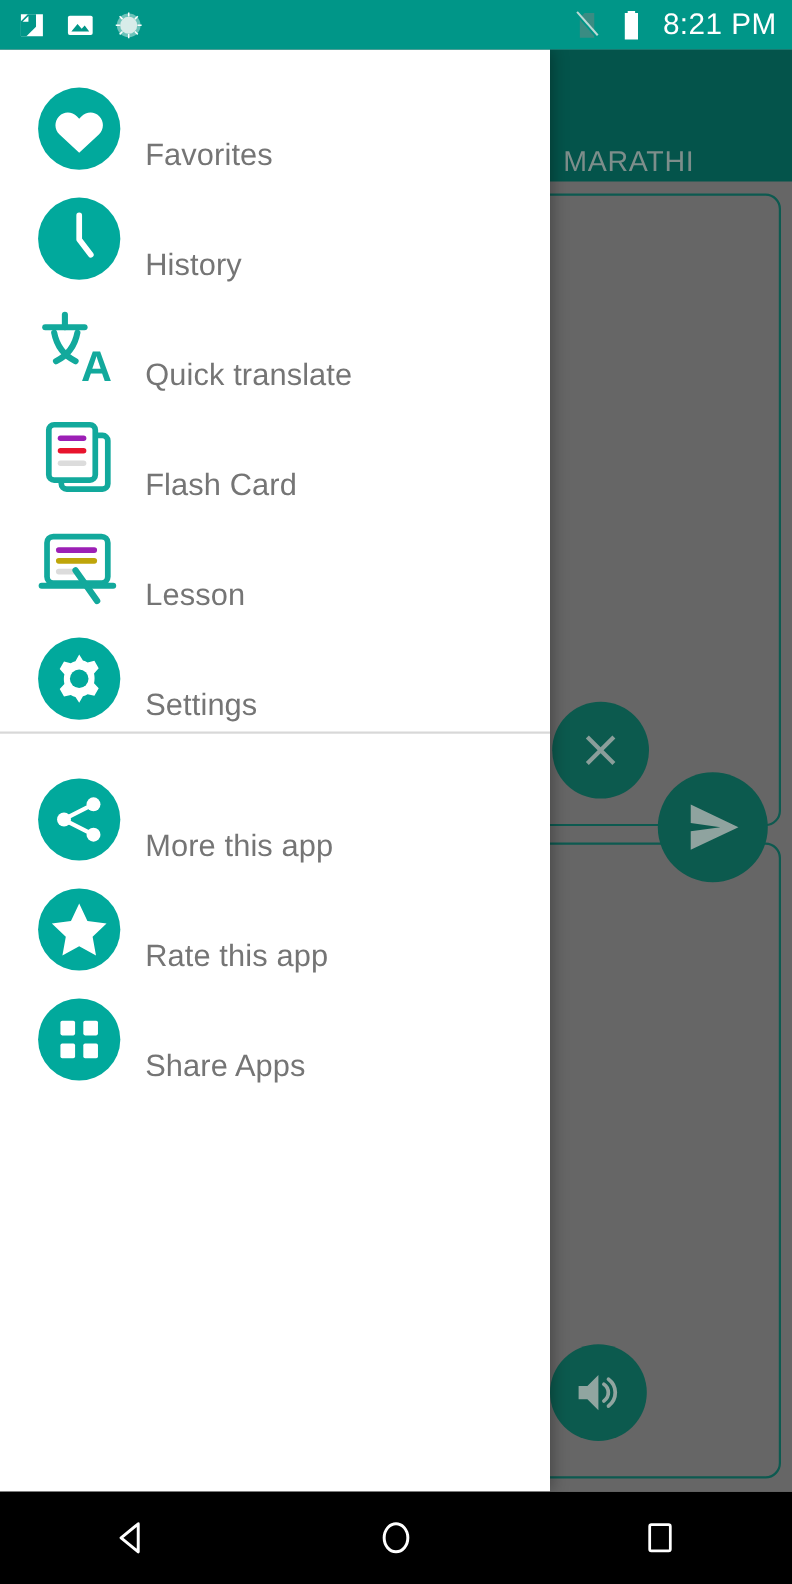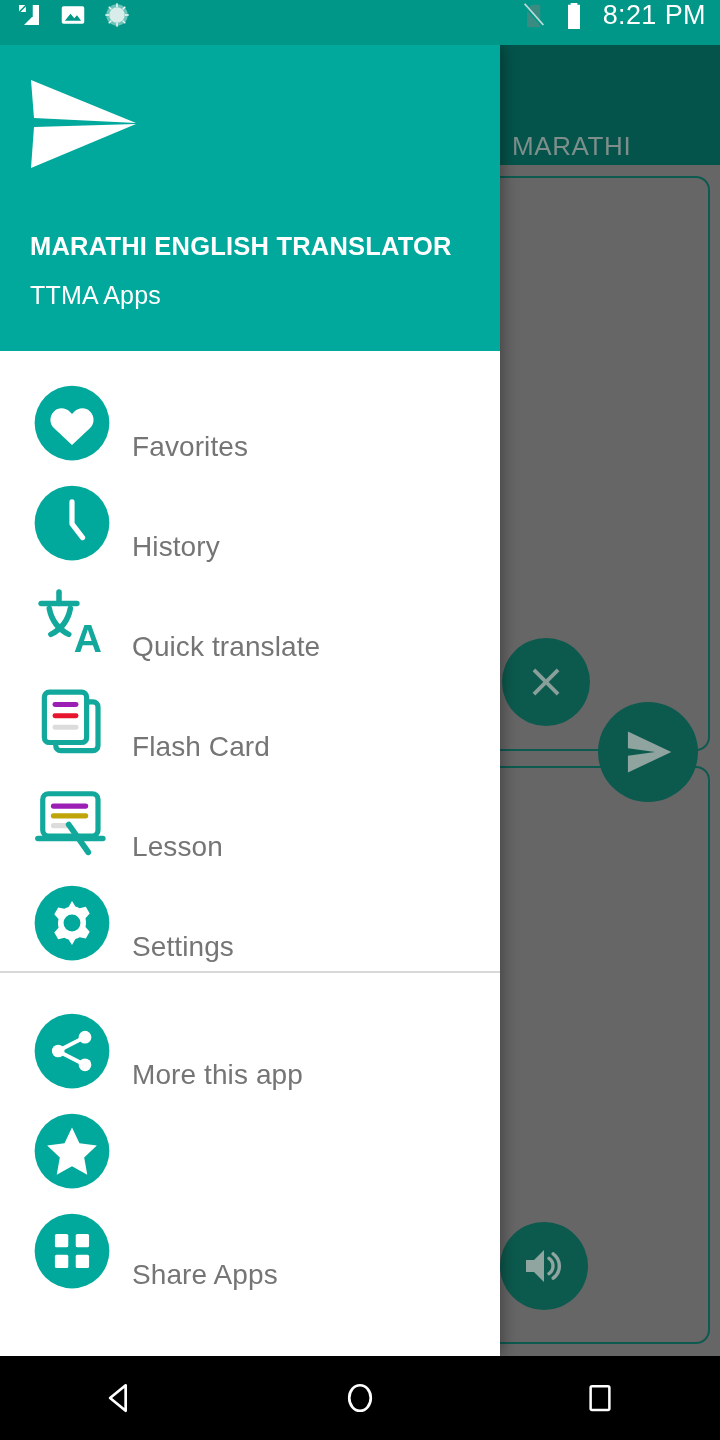"8:21 PM" #status-bar { align-items: flex-start -> center }
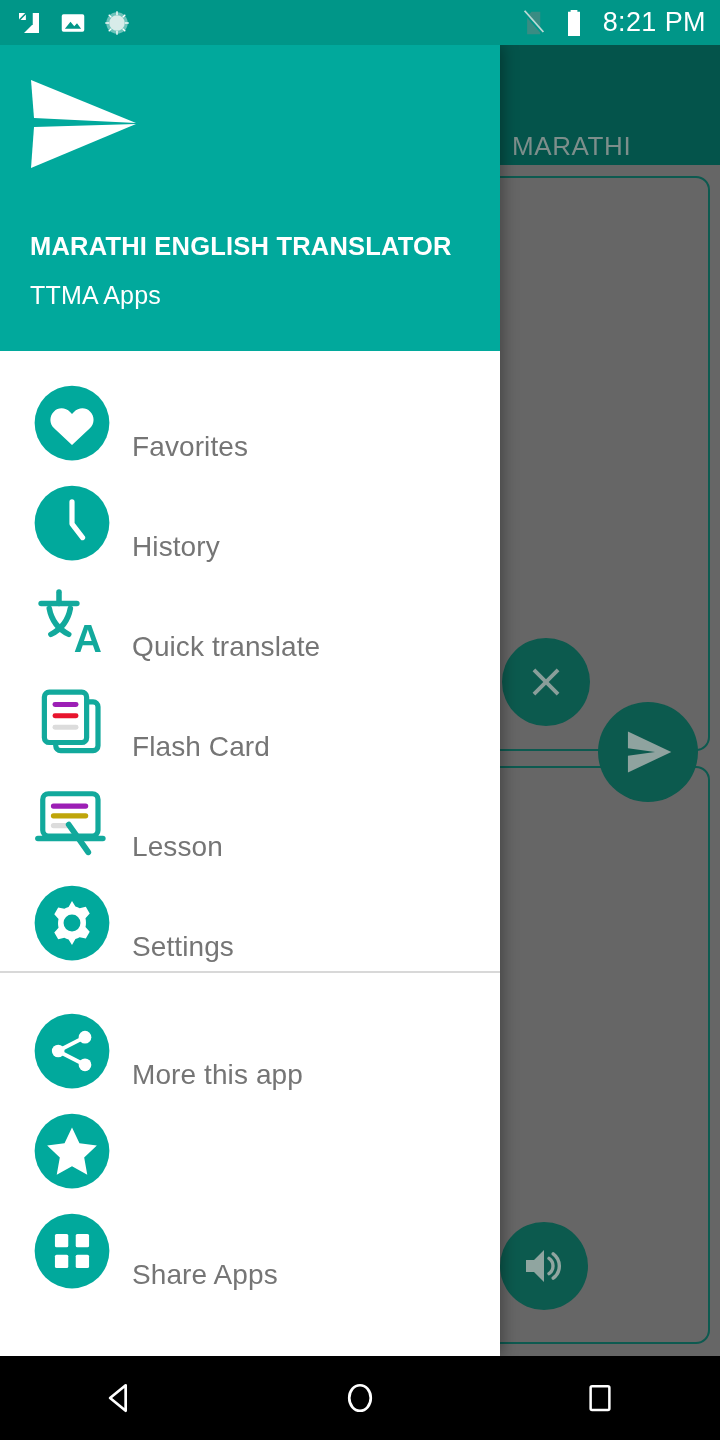"MARATHI ENGLISH TRANSLATOR" div { html: <div> <svg> <path></path> <path></path> </svg> <div>MARATHI ENGLISH TRANSLATOR</div> <div>TTMA Apps</div> </div> -> none }
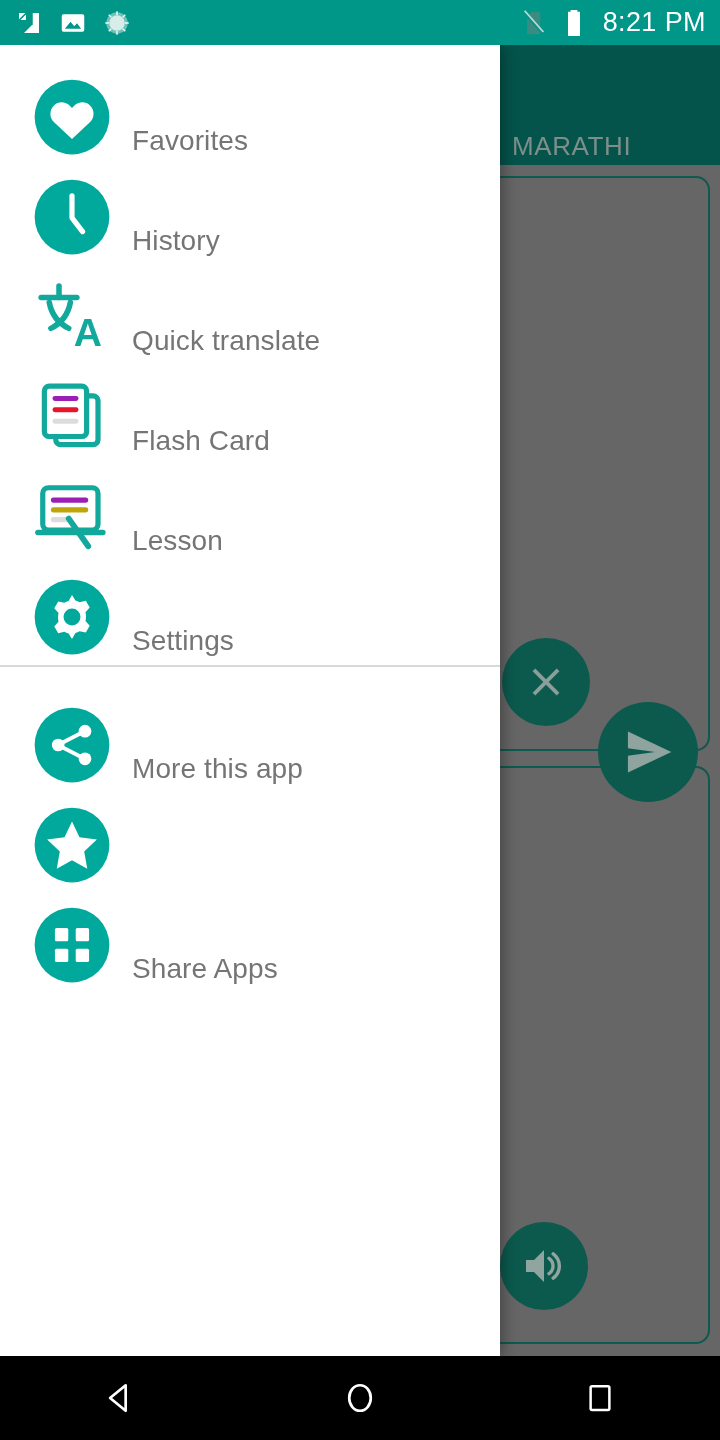"Rate this app" span.nav-label { html: none -> <span>Rate this app</span> }
